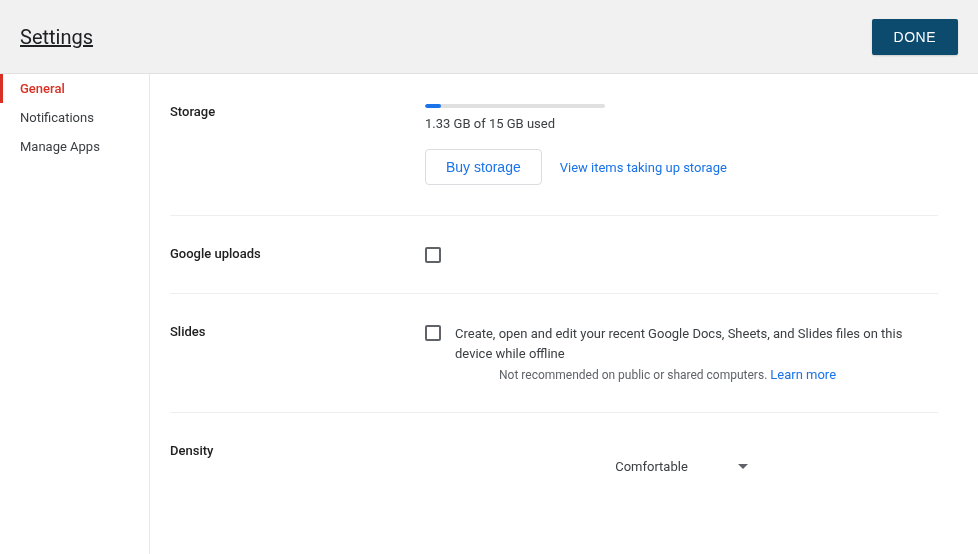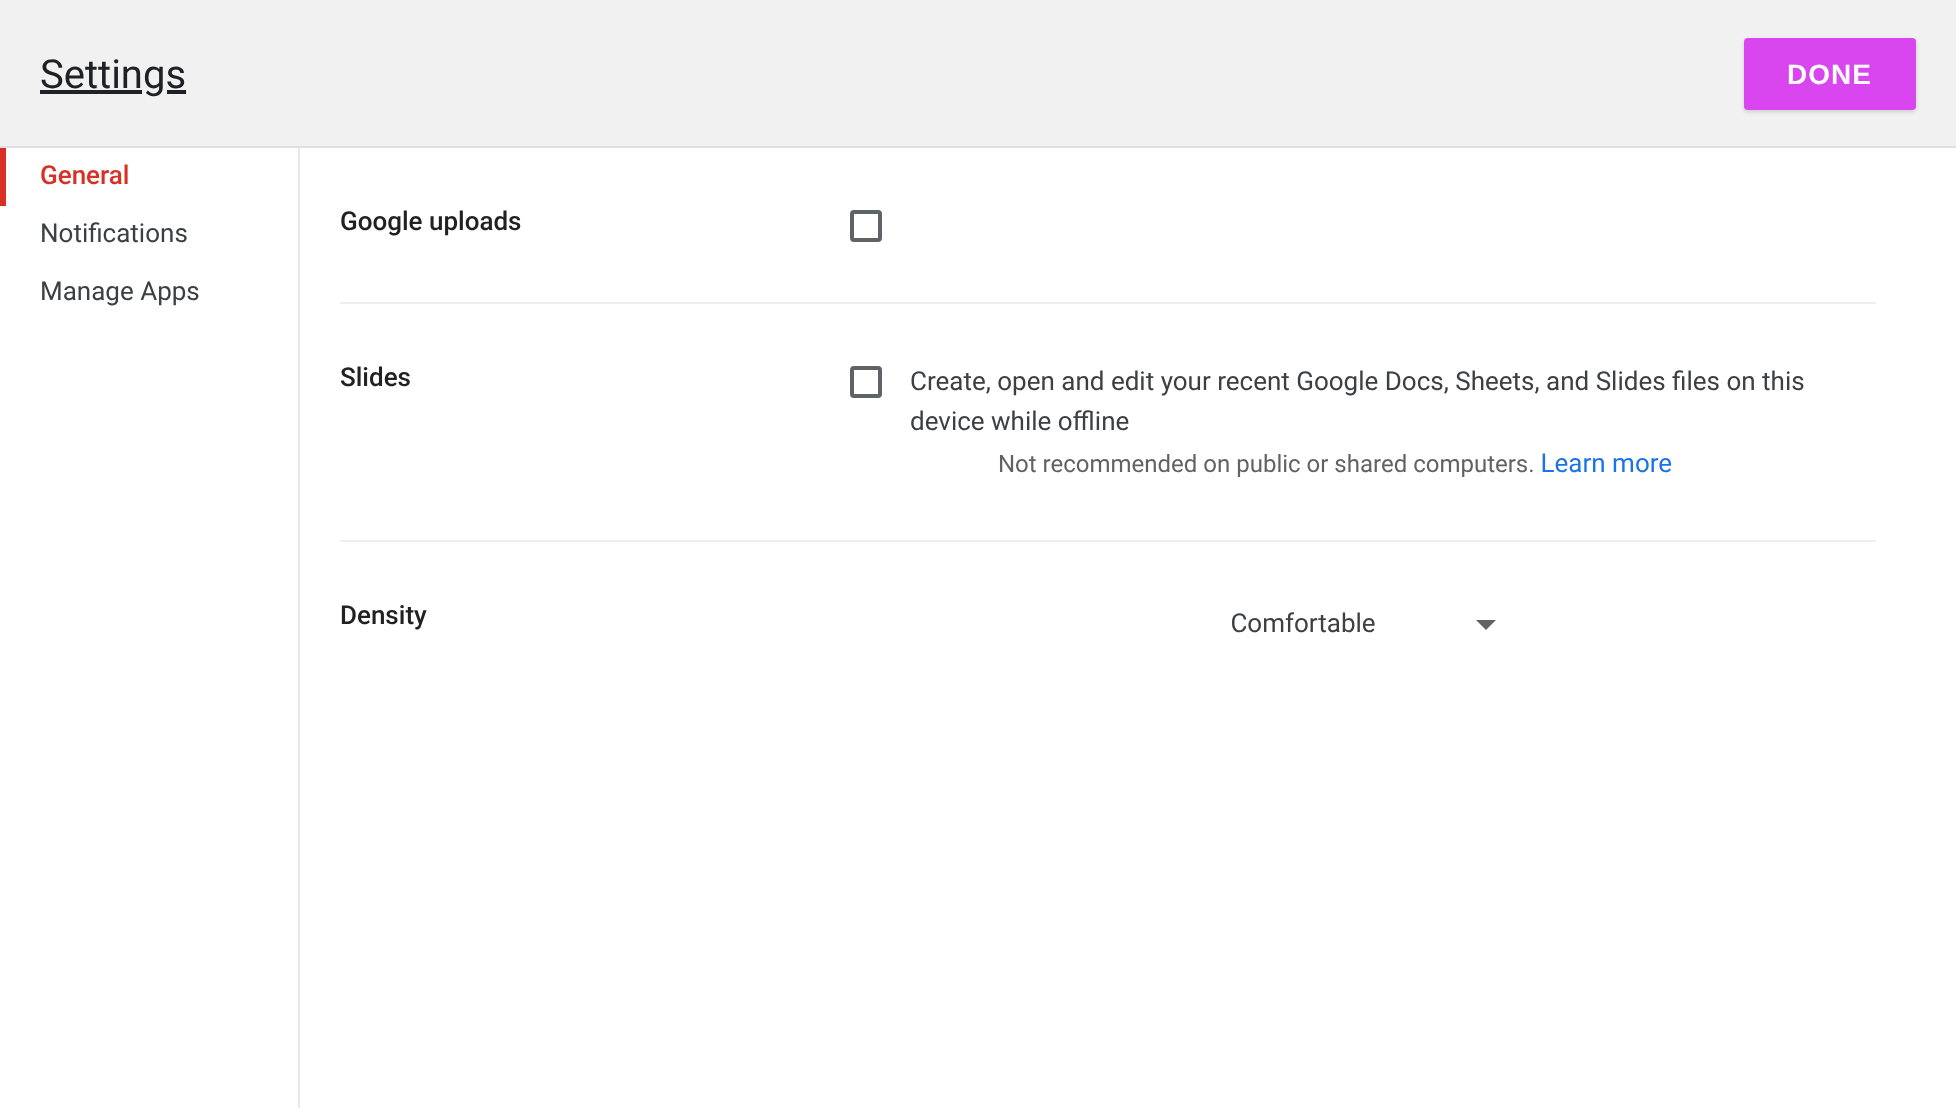"DONE" .done-btn { background: #d946ef -> #0c4a6e; font-weight: 700 -> 400 }
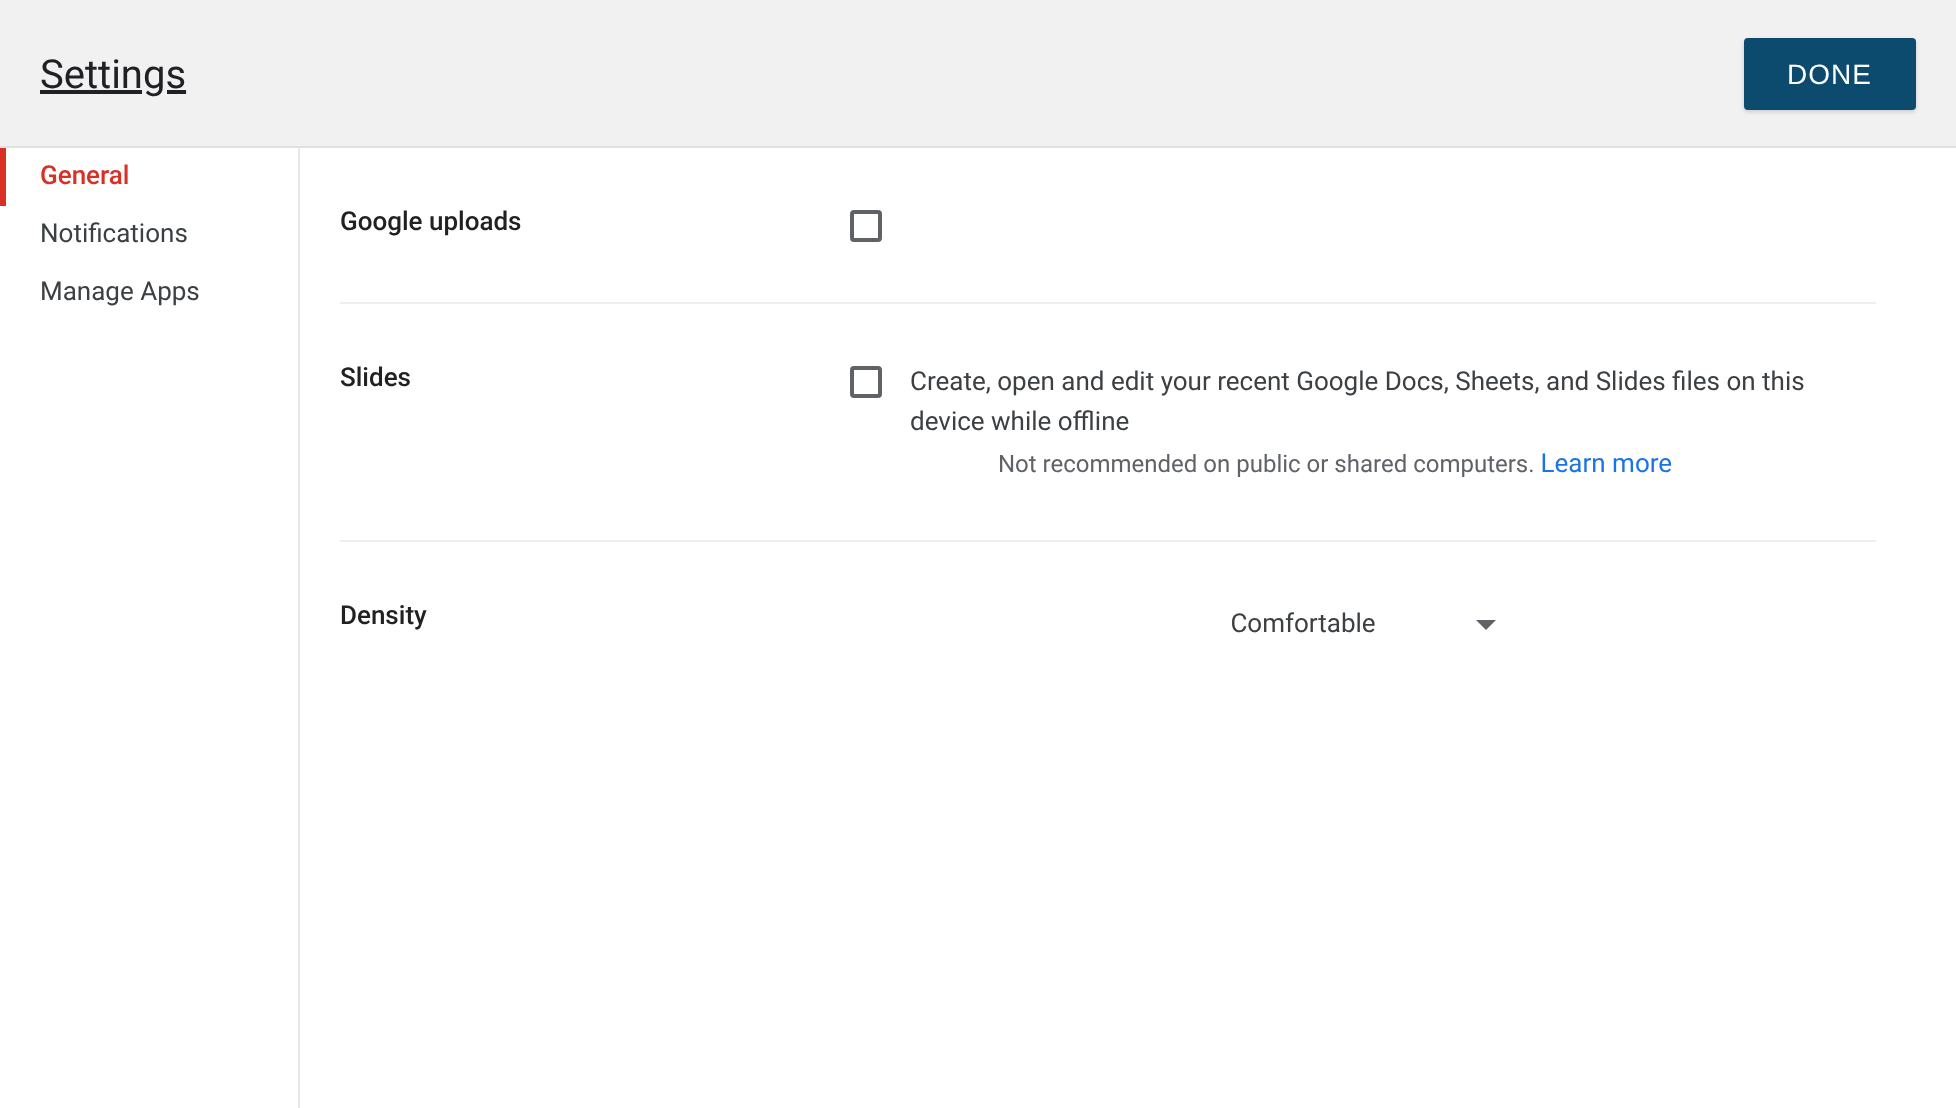"Storage" div.section { html: none -> <div> <div>Storage</div> <div> <div> <div></div> </div> <div>1.33 GB of 15 GB used</div> <div> <button>Buy storage</button> <span>View items taking up storage</span> </div> </div> </div> }
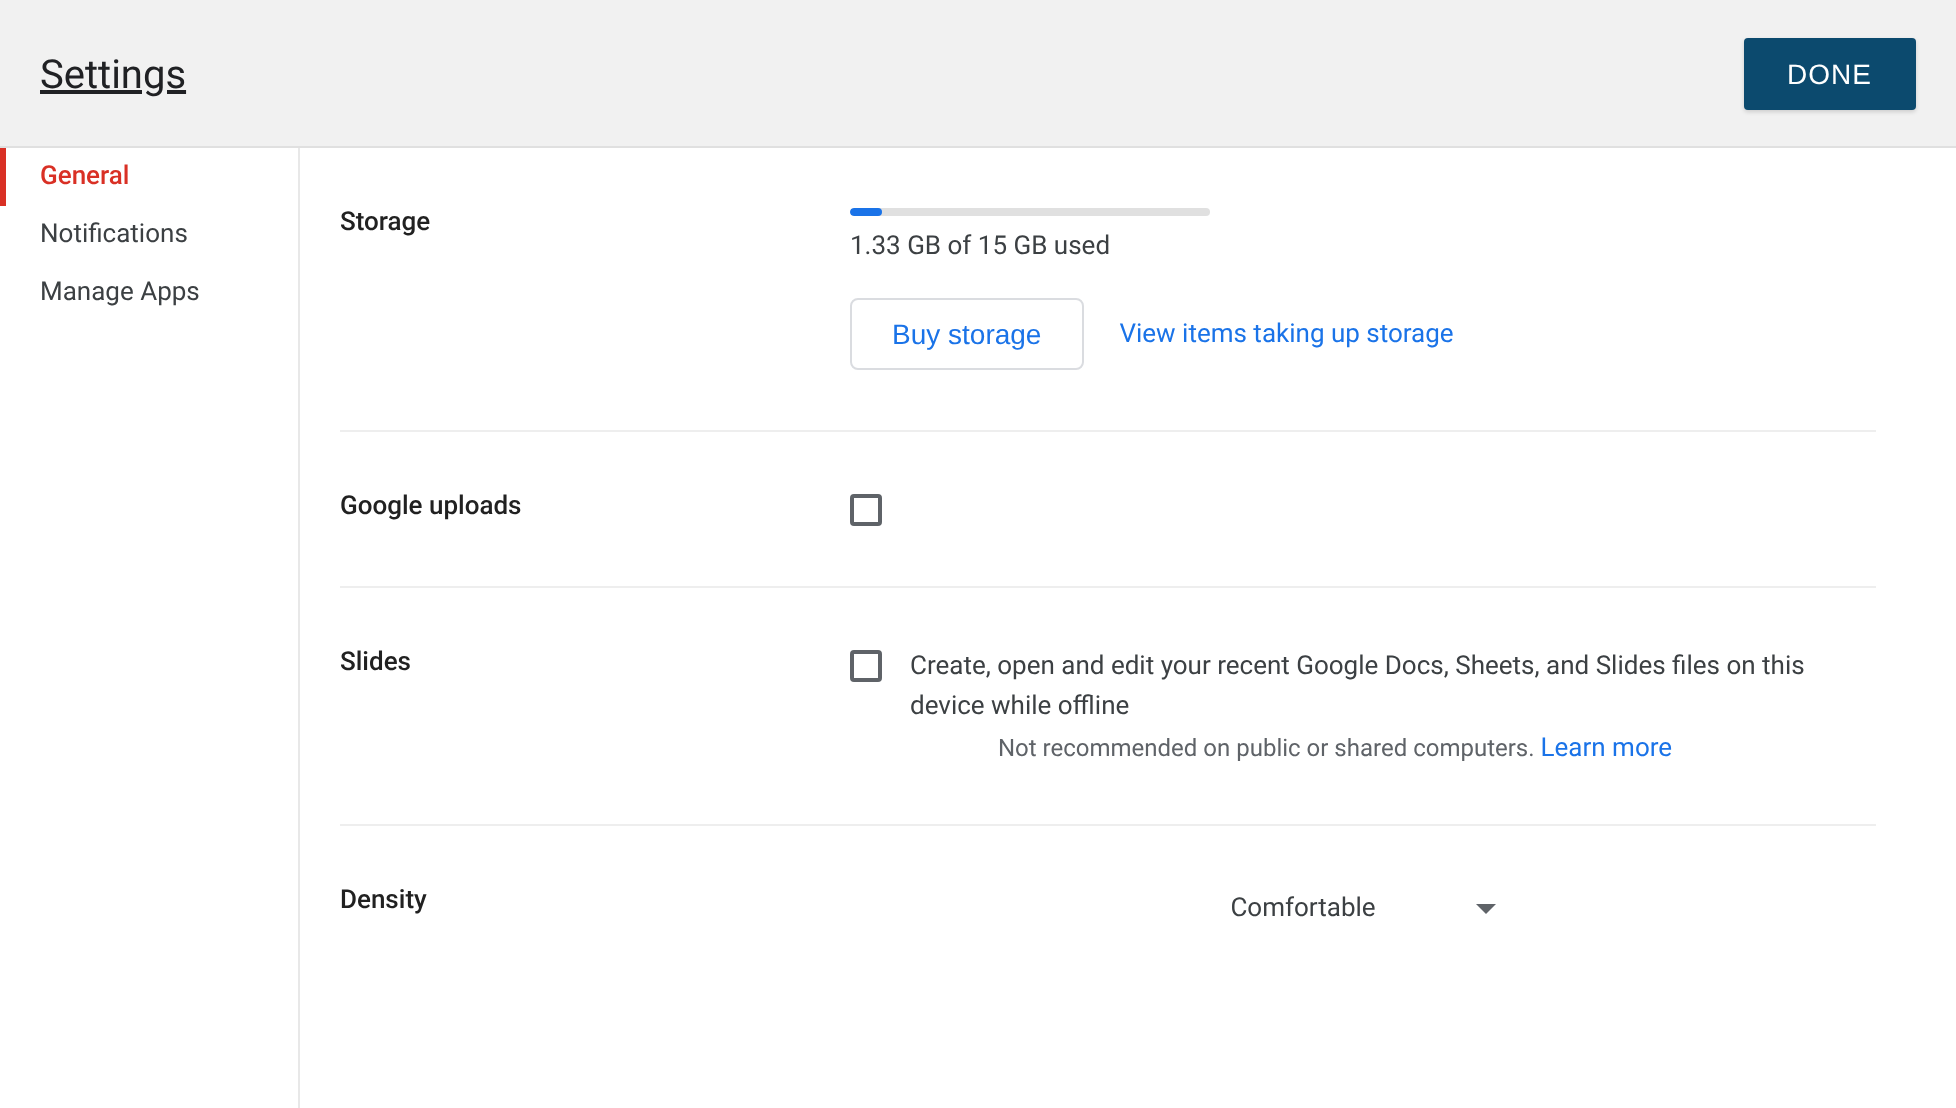"Comfortable" .select-row { margin: 4px auto -> 16px auto }
